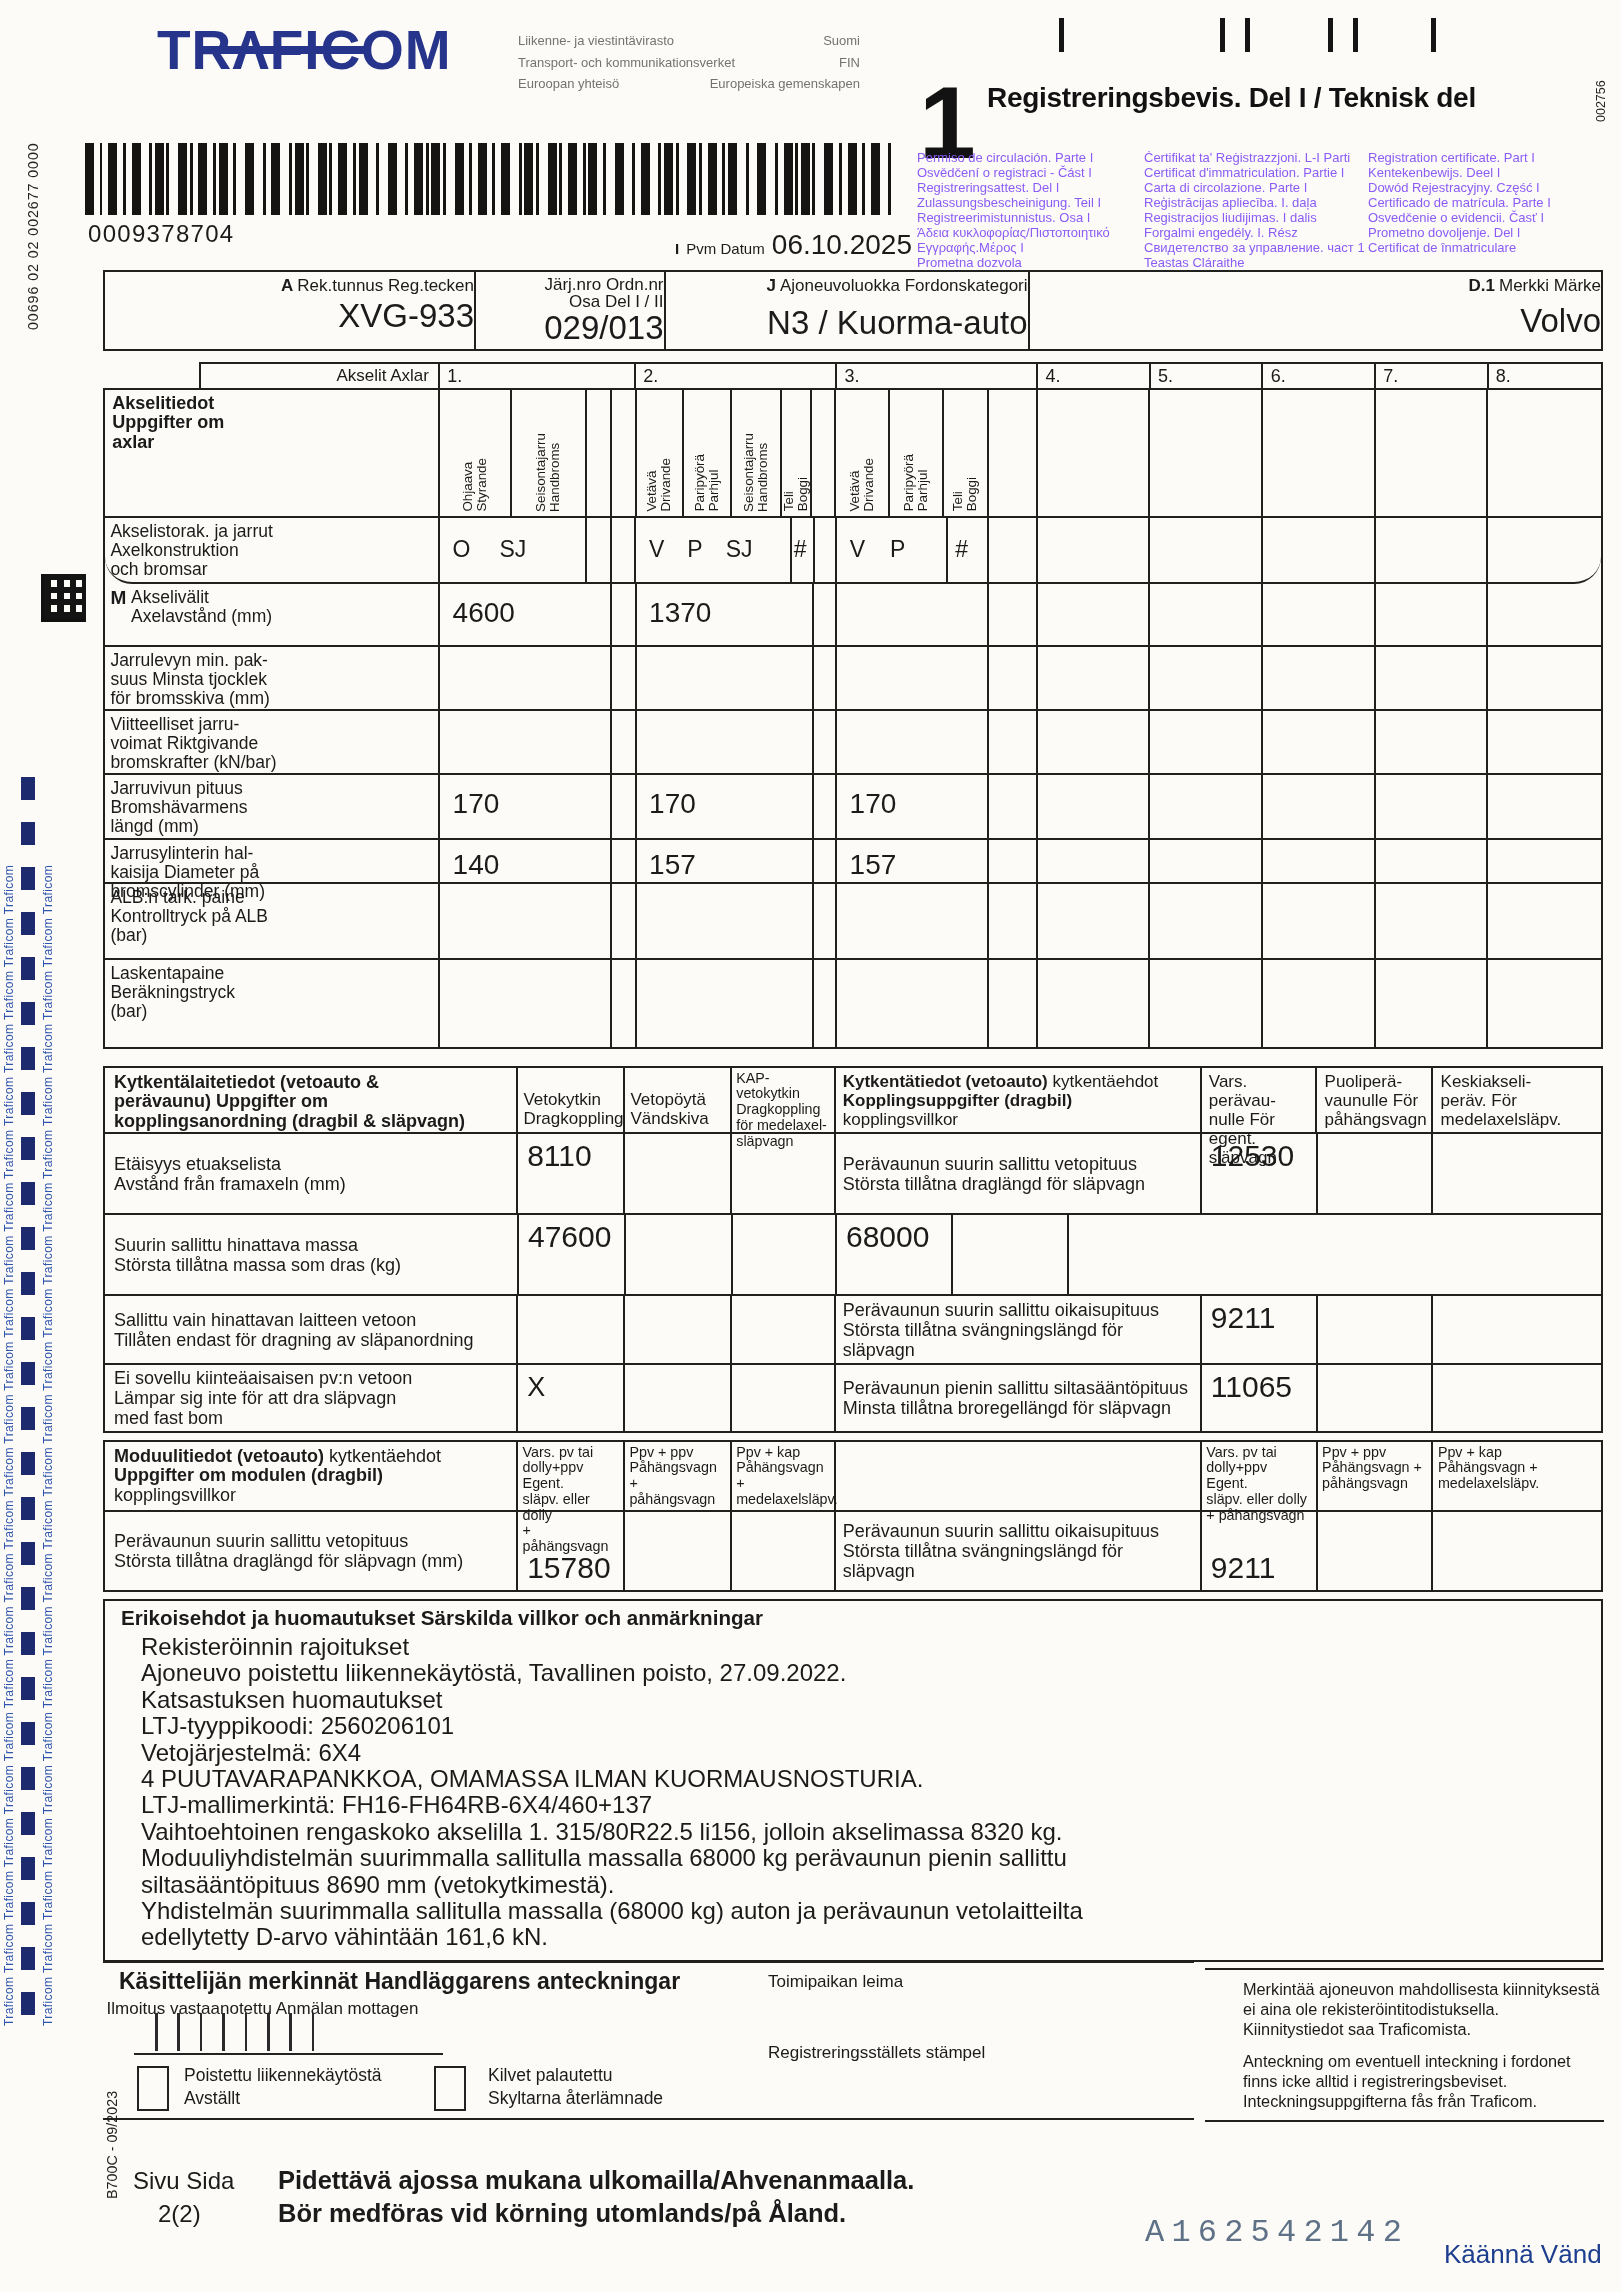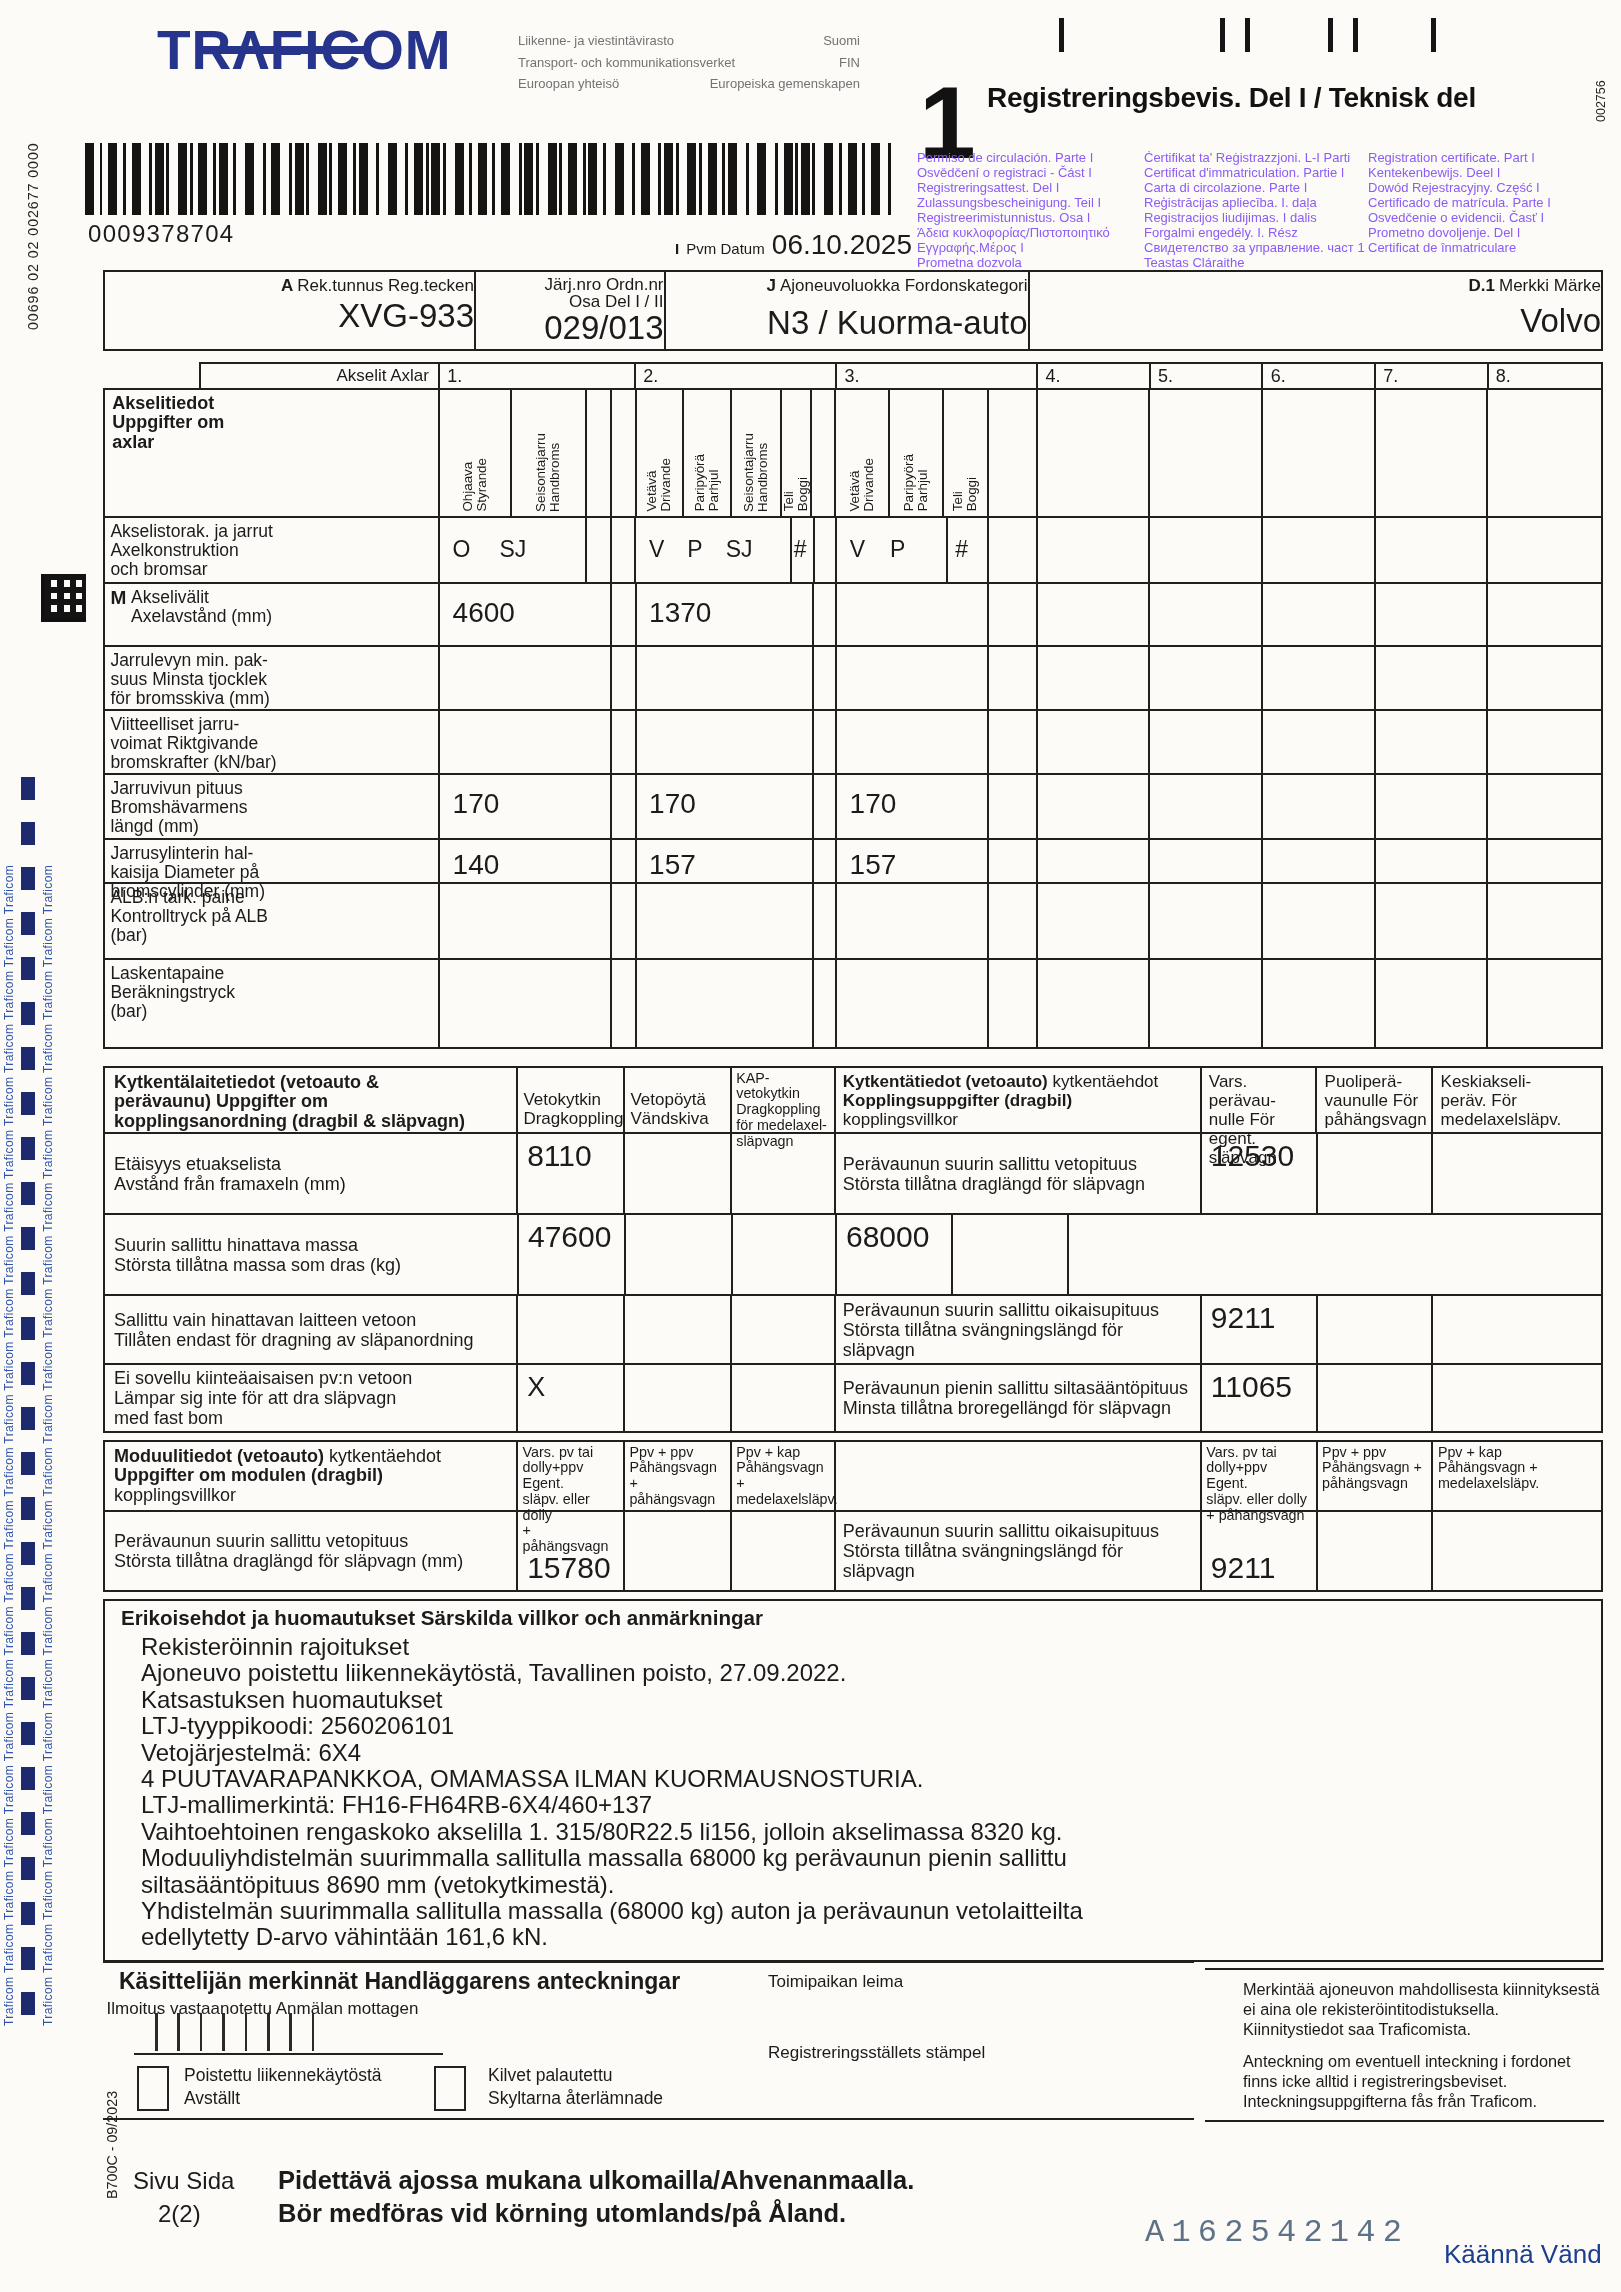"Akselistorak. ja jarrut" .ar1 { border-radius: none -> 27px }
